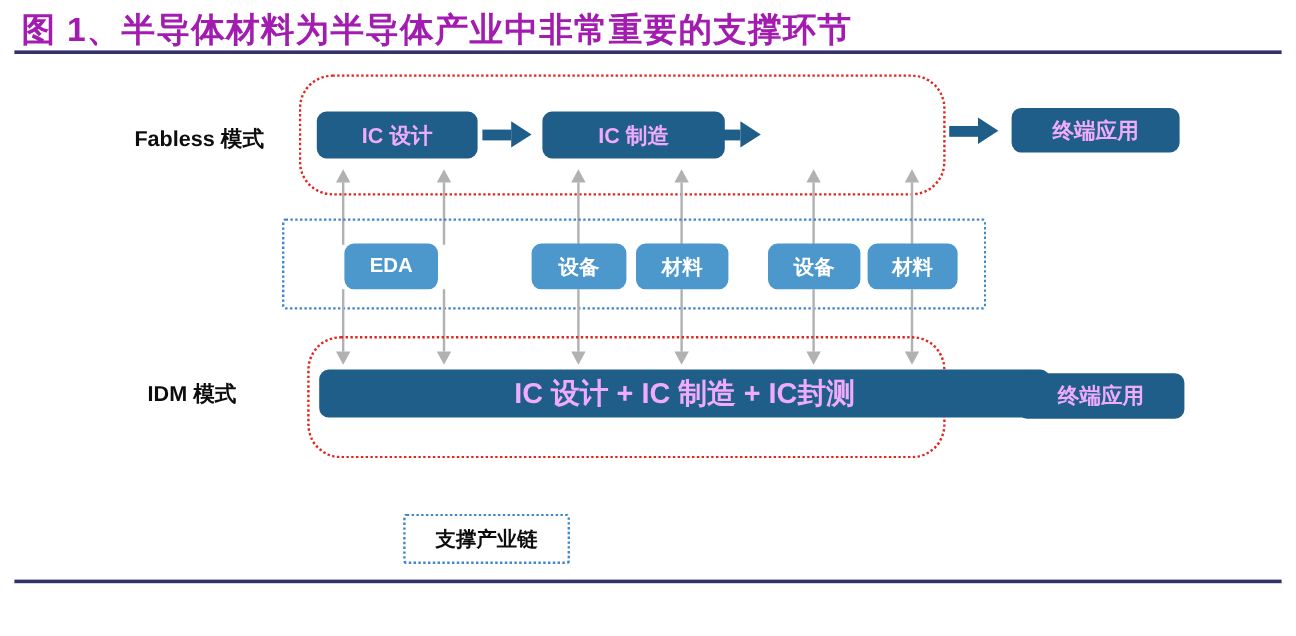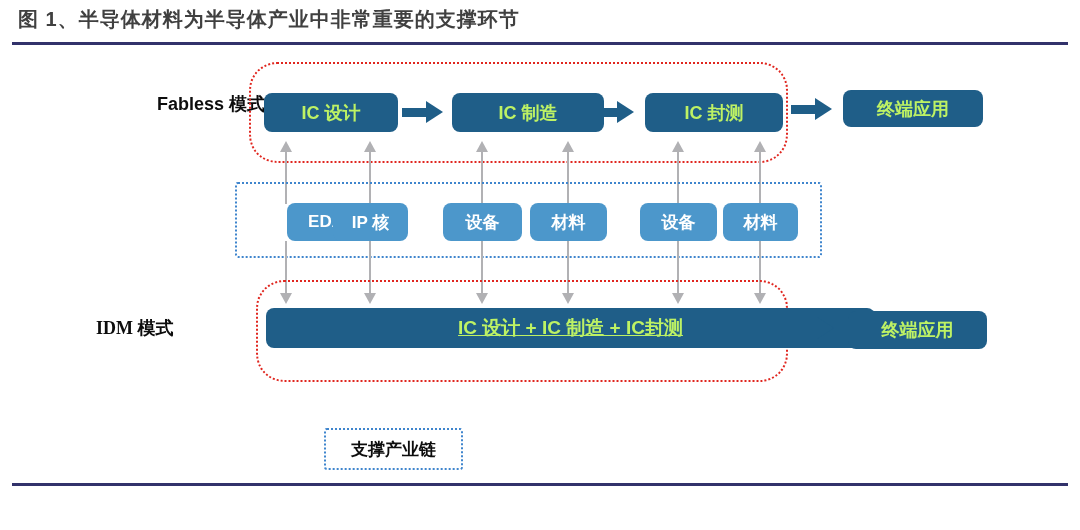"图 1、半导体材料为半导体产业中非常重要的支撑环节" .title { color: #404040 -> #a21caf; font-size: 20px -> 28px }
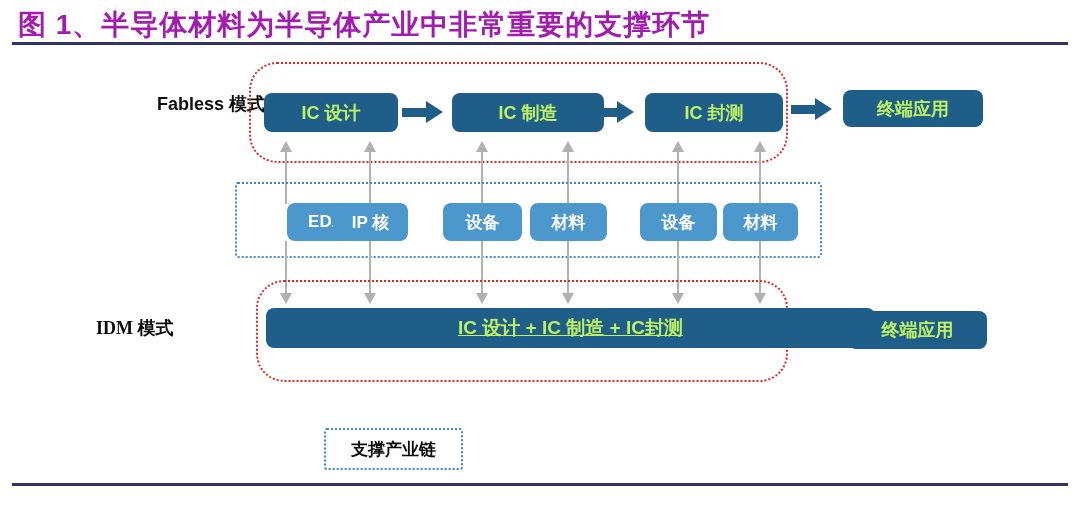"Fabless 模式" div.mode-label { margin-left: 45px -> none; top: 92px -> 104px }
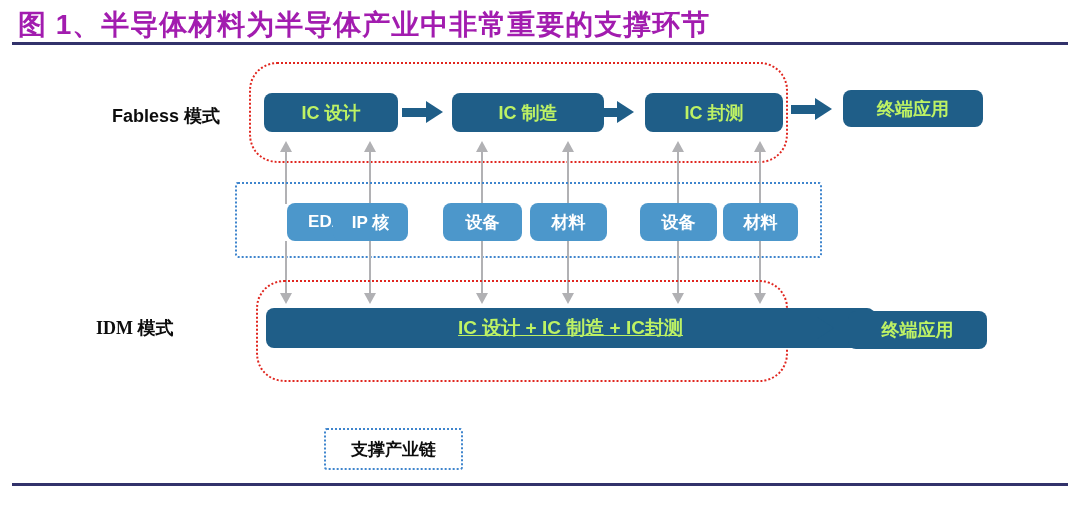"IC 设计" .dbox { color: #bef264 -> #f0abfc }
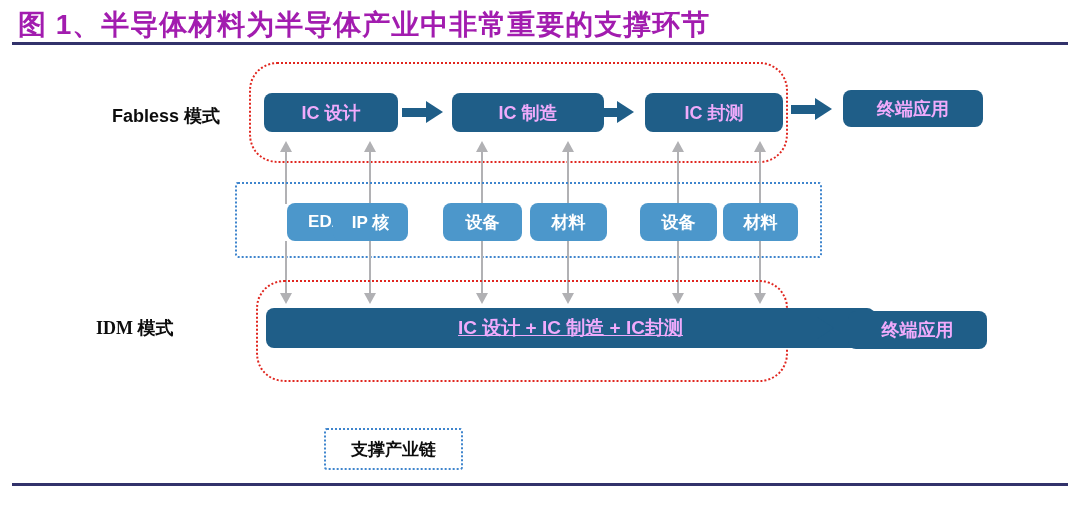"IC 封测" div.dbox { html: <div>IC 封测</div> -> none }
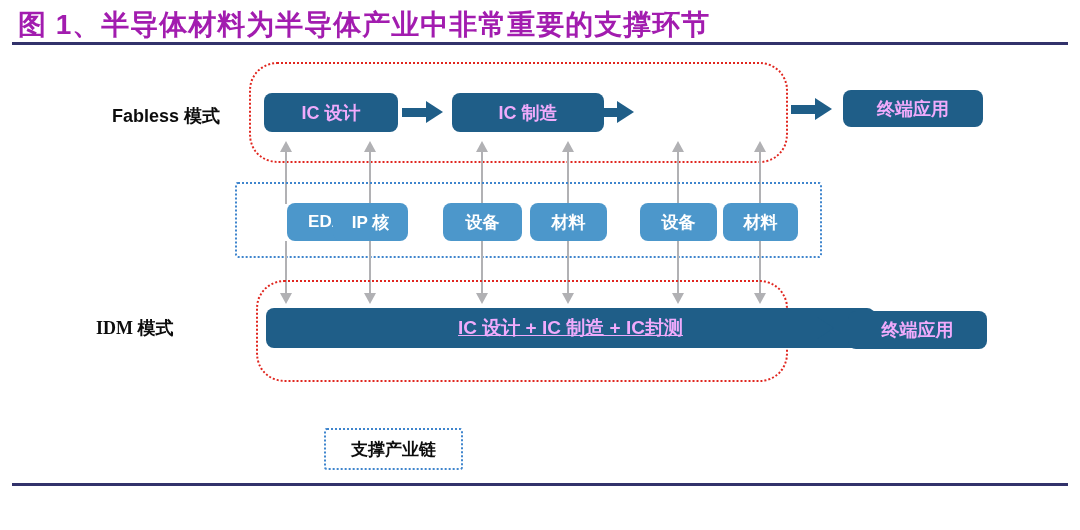"IP 核" div.lbox { html: <div>IP 核</div> -> none }
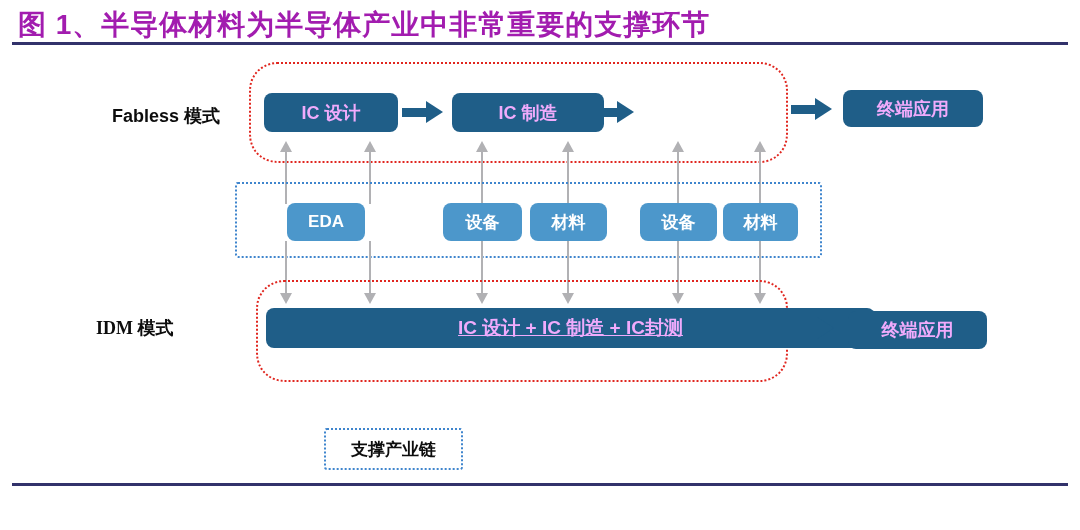"IDM 模式" div.mode-label { font-family: Liberation Serif, serif -> none; left: 96px -> 123px }
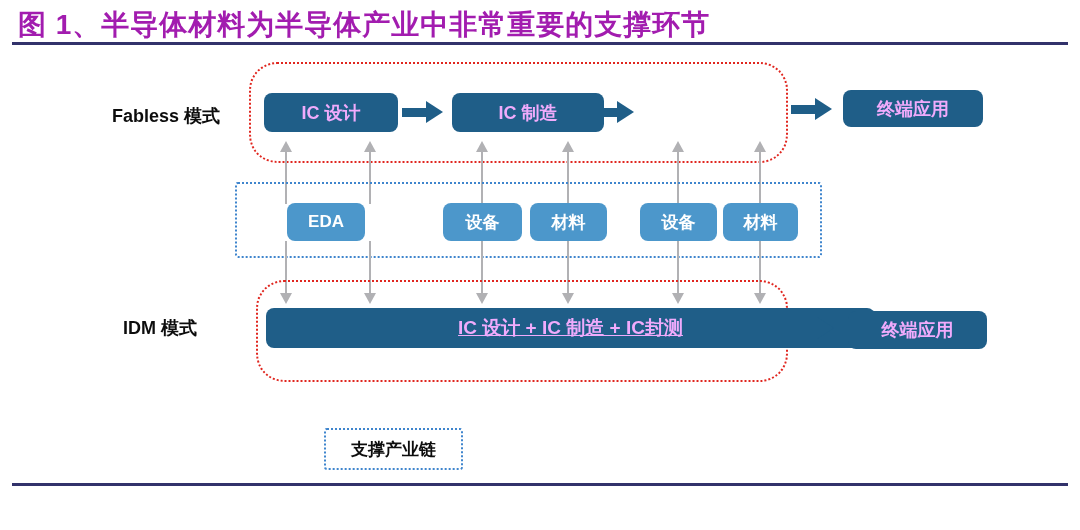"IC 设计 + IC 制造" div.dbox { font-size: 19px -> 24px; text-decoration: underline -> none }
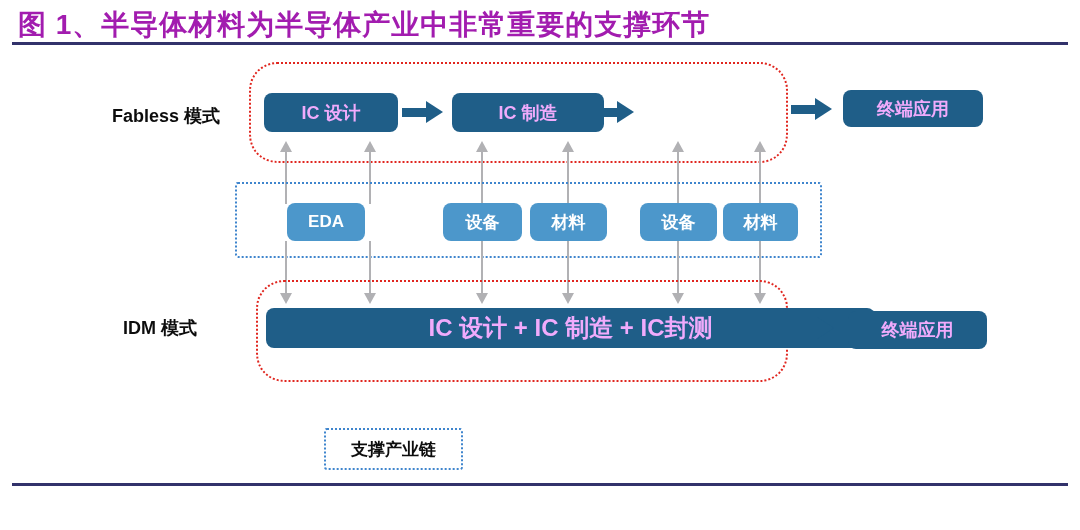"支撑产业链" div.legend-box { left: 324px -> 336px }
